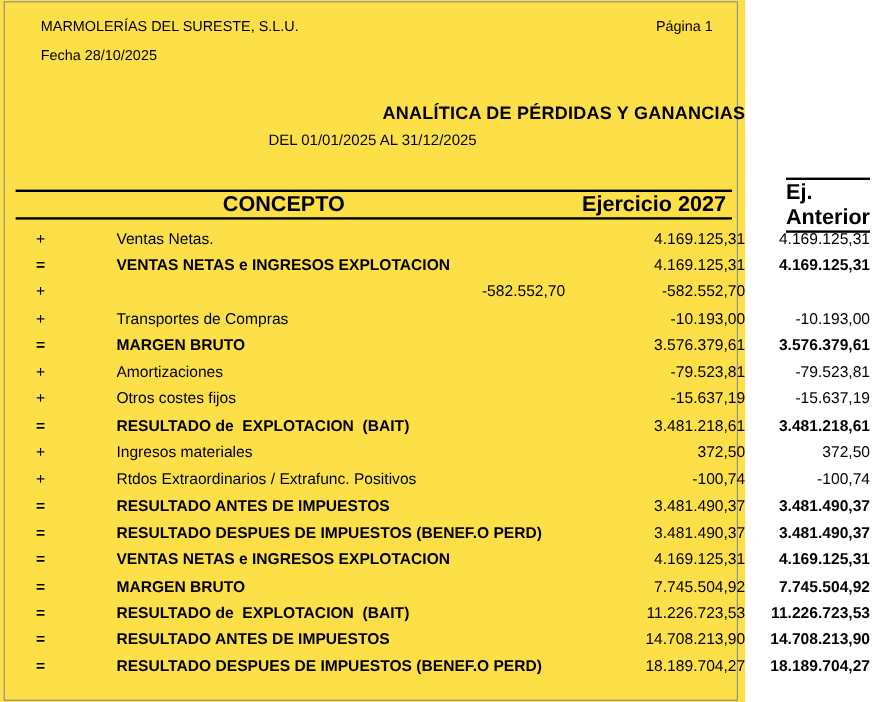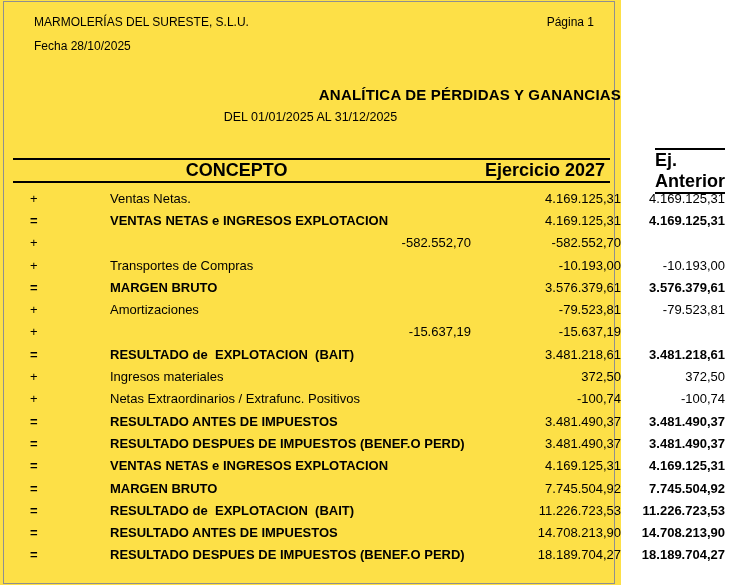"Ventas Netas." .c-concept { margin-left: 13px -> none }
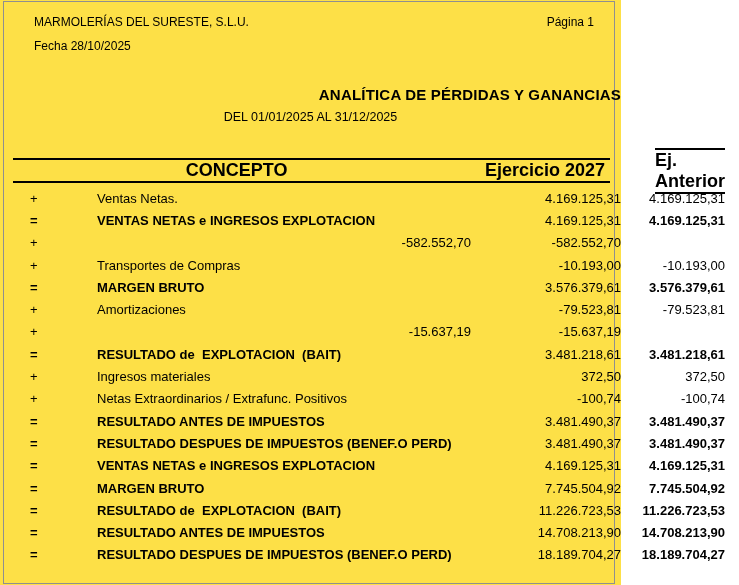"Otros costes fijos" div.c-concept { html: none -> <div>Otros costes fijos</div> }
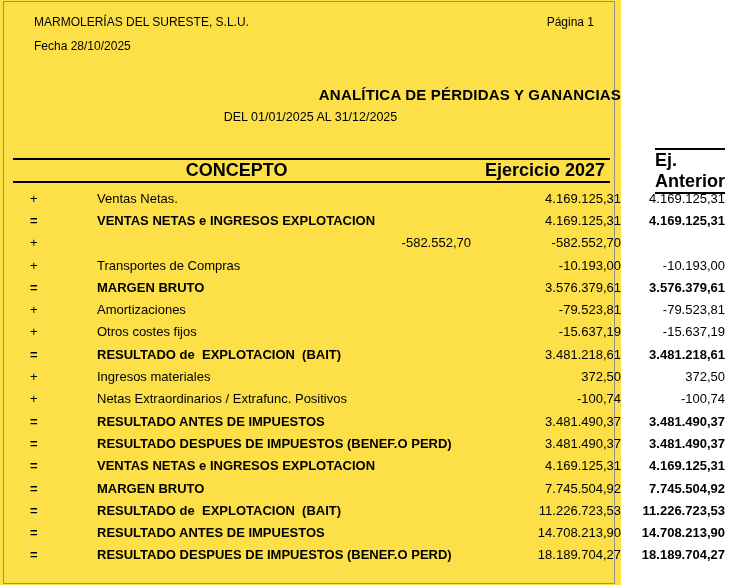"Netas Extraordinarios / Extrafunc." div.c-concept { text: Netas -> Rtdos }
